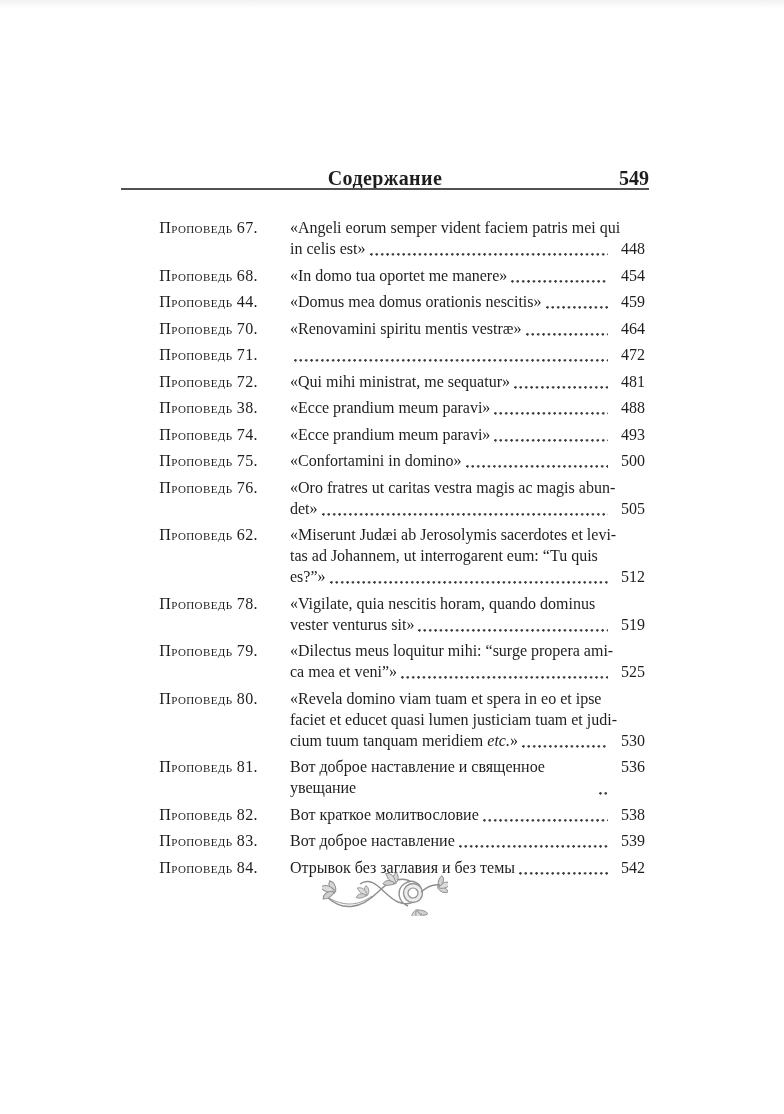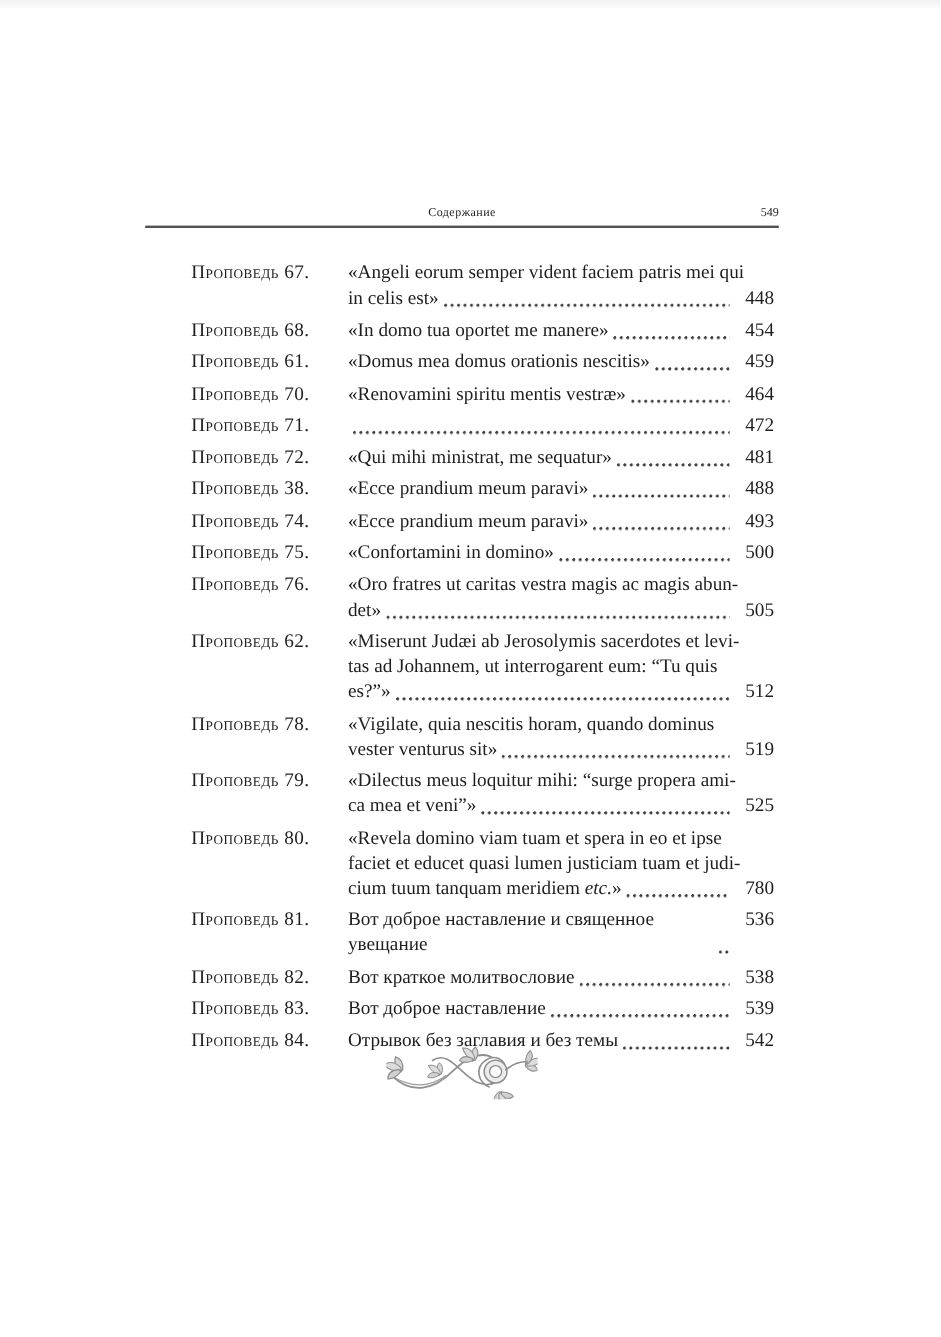"Содержание" .running-head { font-size: 10px -> 20px; font-weight: none -> bold }
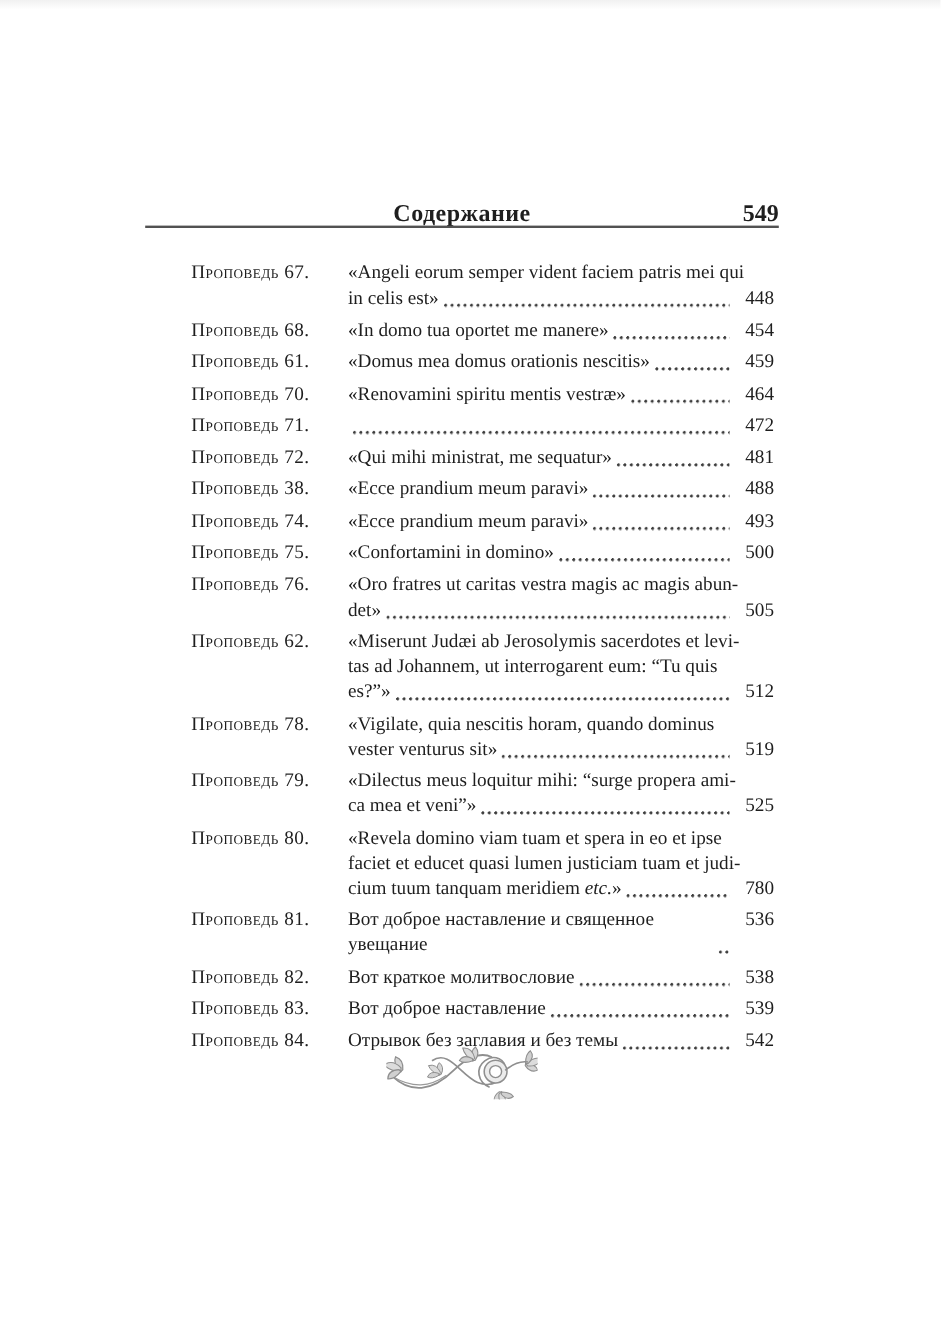"Проповедь 61." span.label { text: 61 -> 44 }
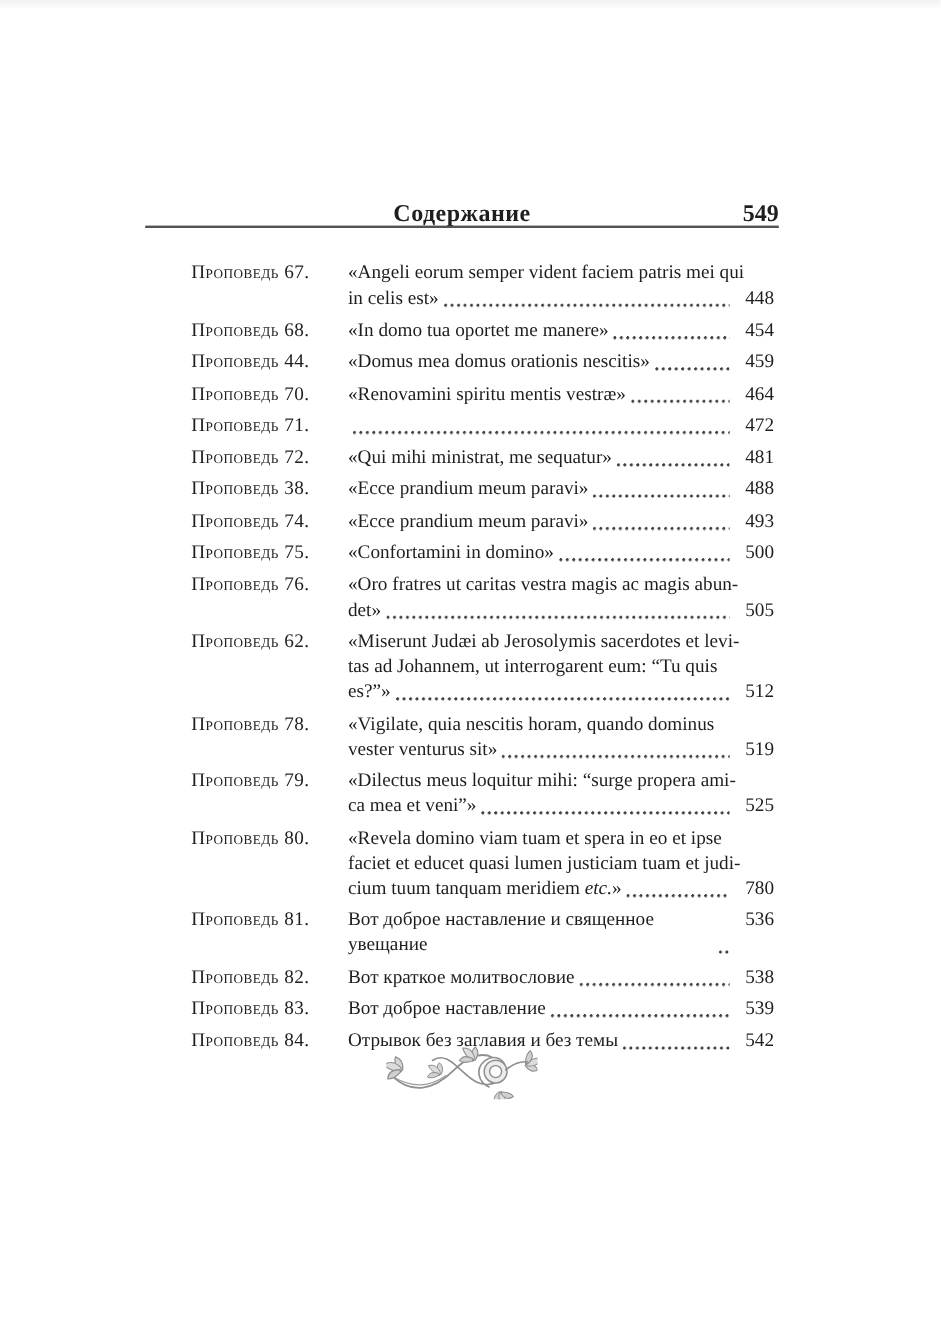"780" span.page { text: 780 -> 530 }
